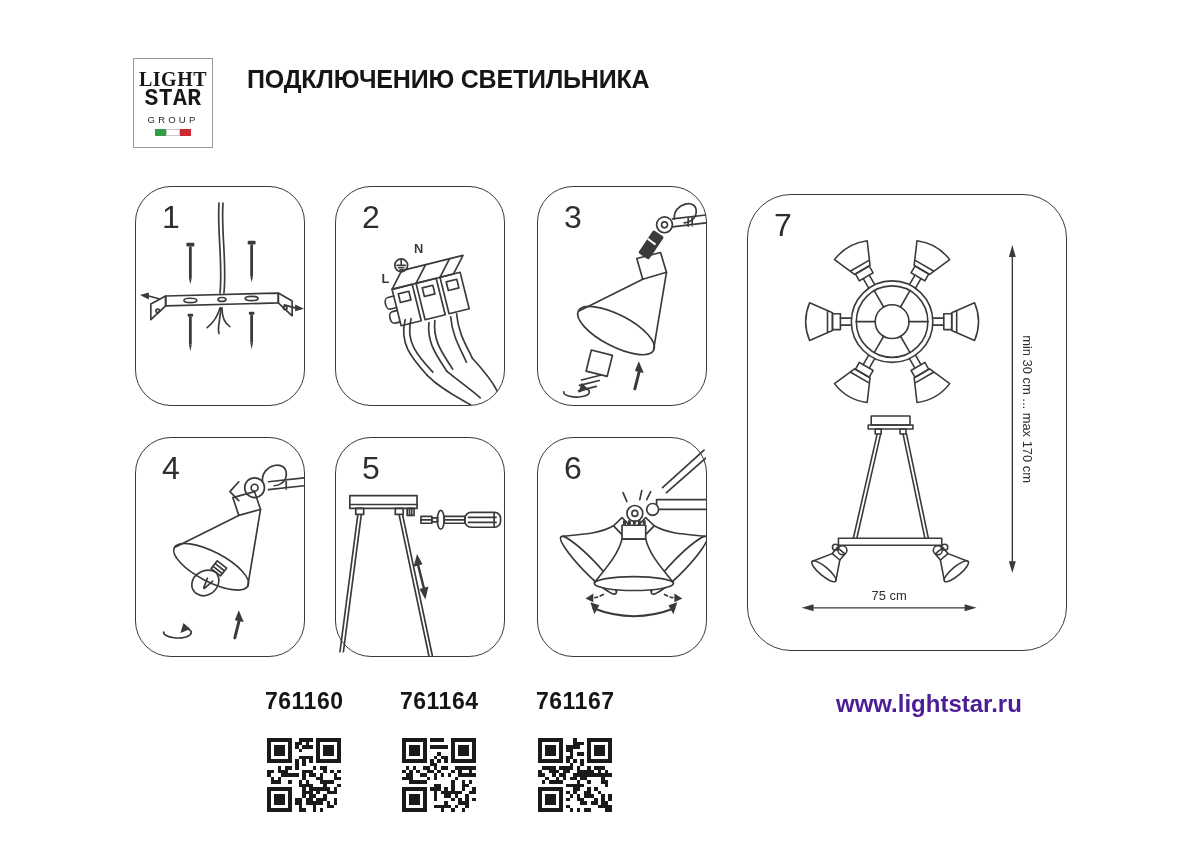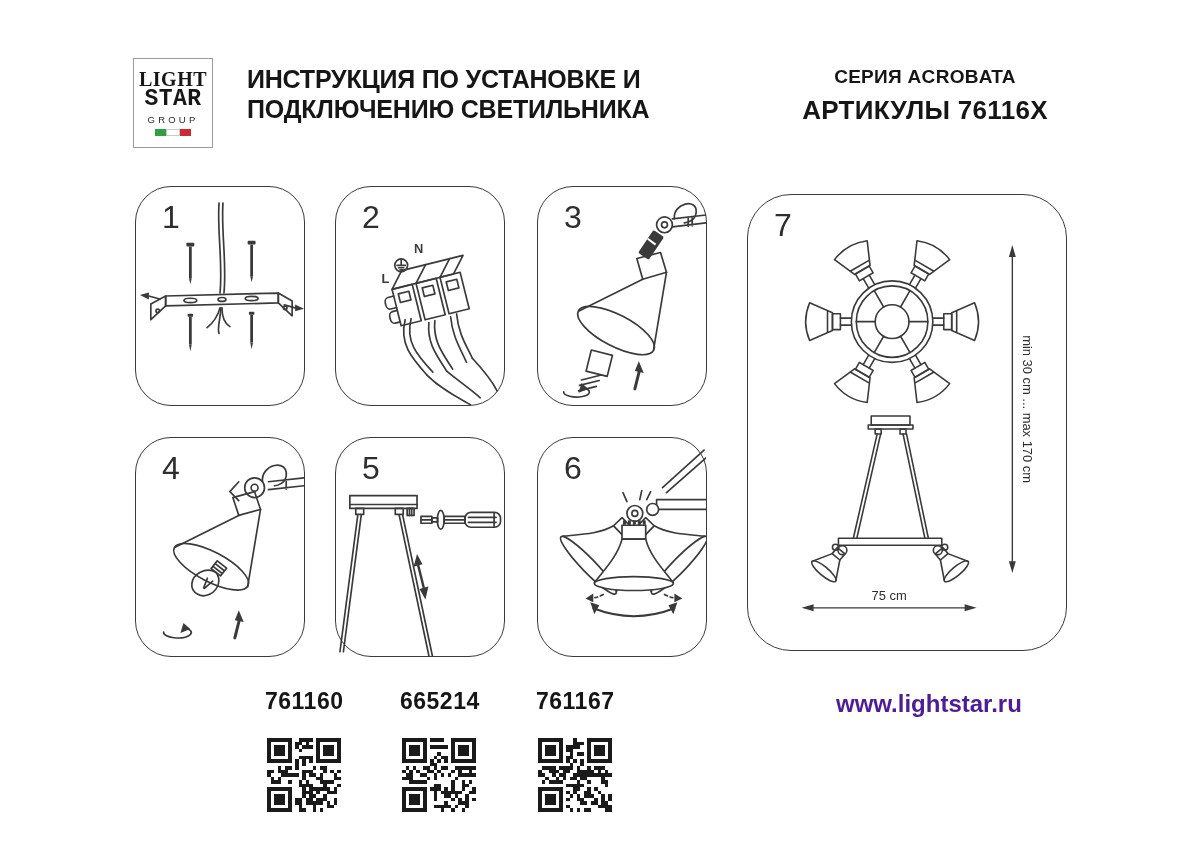"ИНСТРУКЦИЯ ПО УСТАНОВКЕ И" div { html: <div>ИНСТРУКЦИЯ ПО УСТАНОВКЕ И</div> -> none }
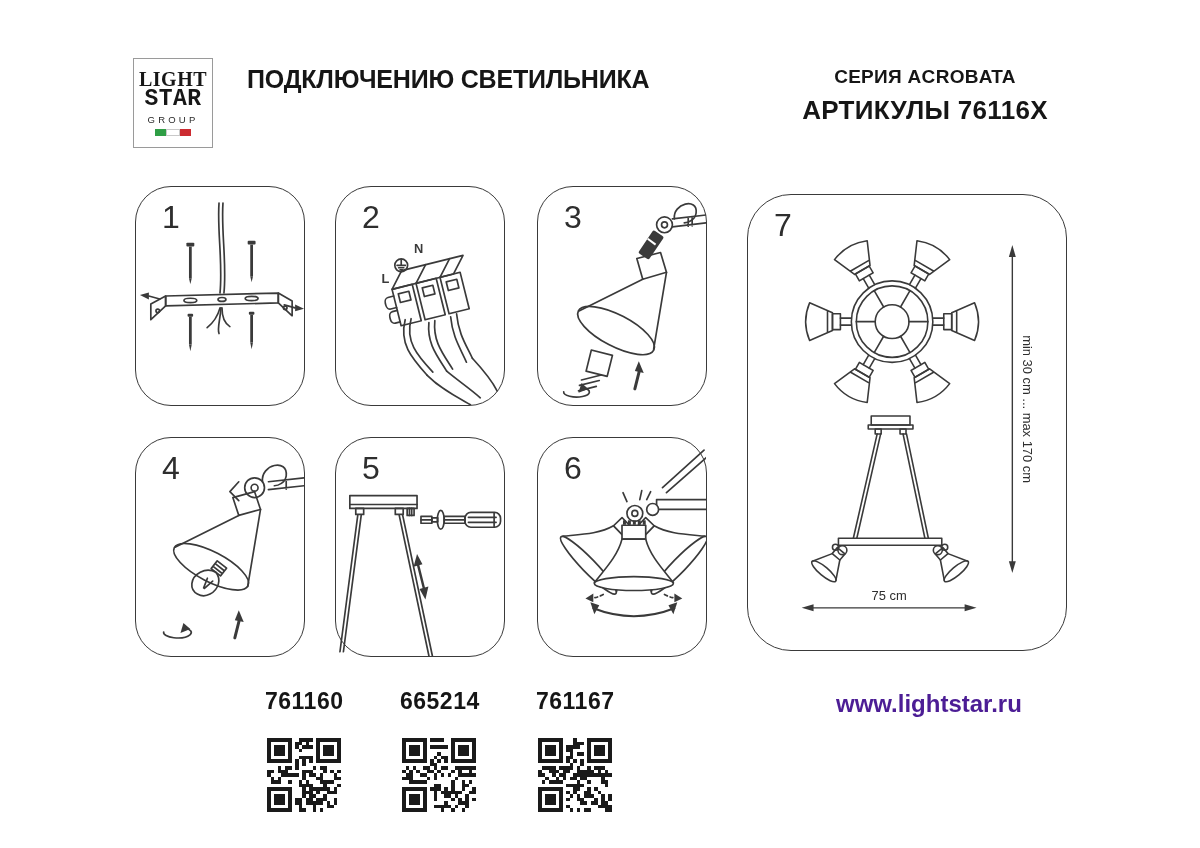"СЕРИЯ ACROBATA" div.hdr-right { html: <div> <div>СЕРИЯ ACROBATA</div> <div>АРТИКУЛЫ 76116X</div> </div> -> none }
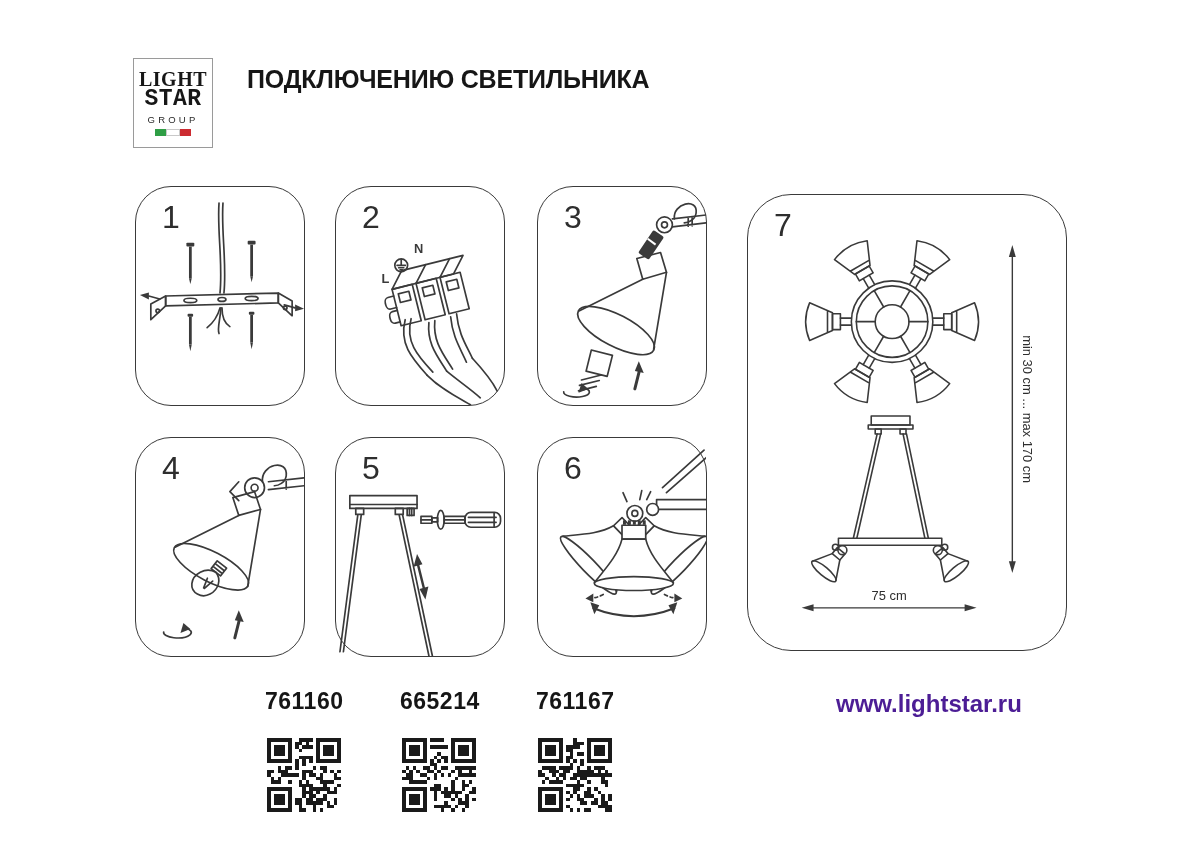"665214" div.article-code { text: 665214 -> 761164 }
